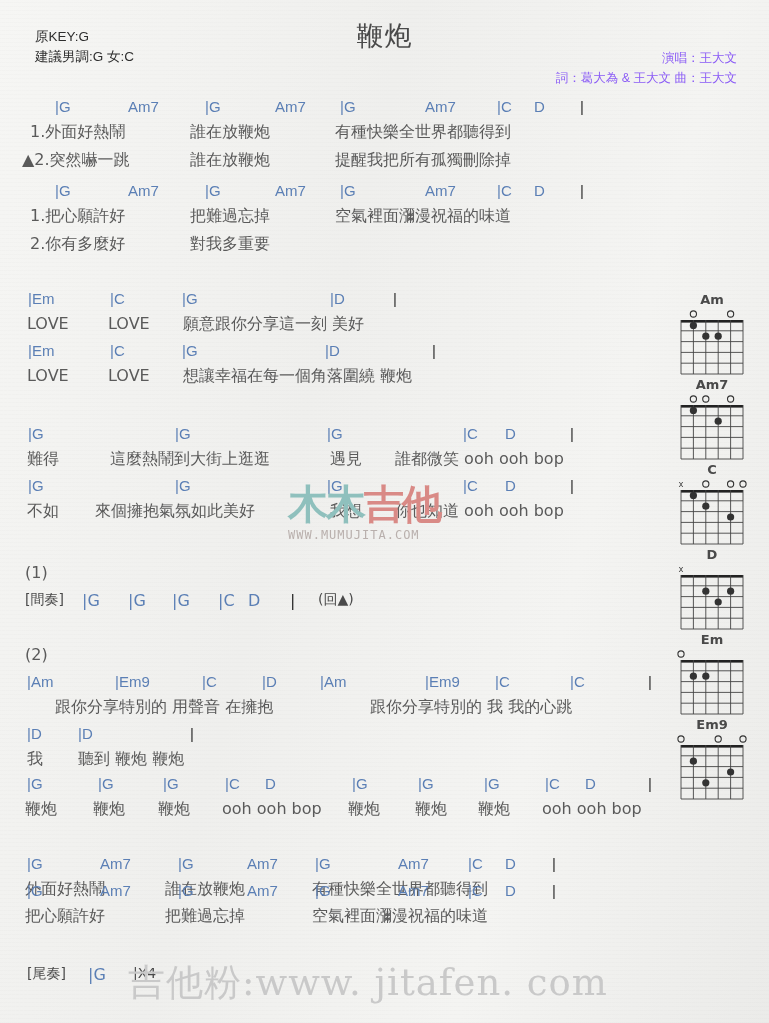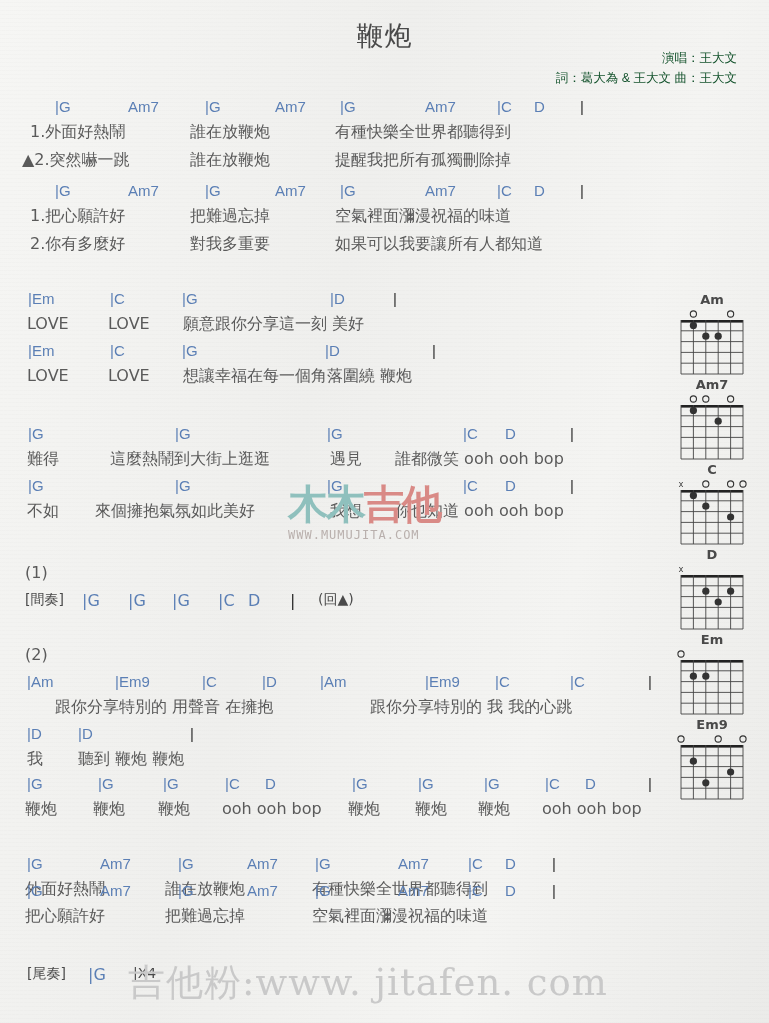"原KEY:G" div.keyinfo { html: none -> <div> <div>原KEY:G</div> <div>建議男調:G 女:C</div> </div> }
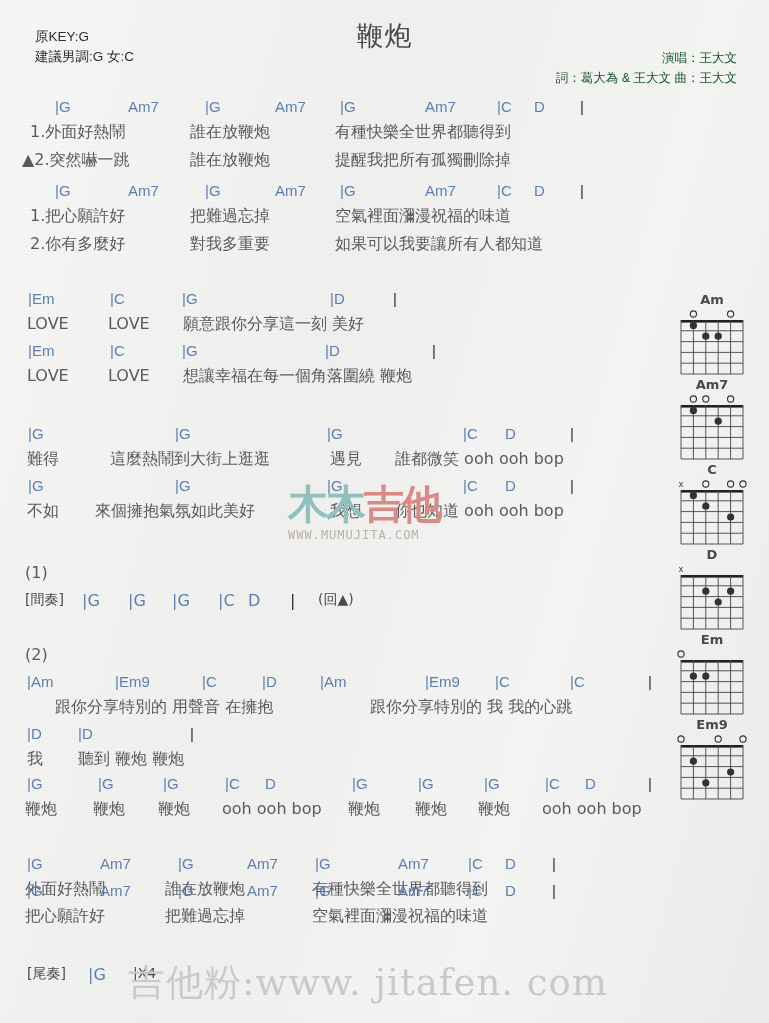"演唱：王大文" .credits { color: #14532d -> #8b5cf6 }
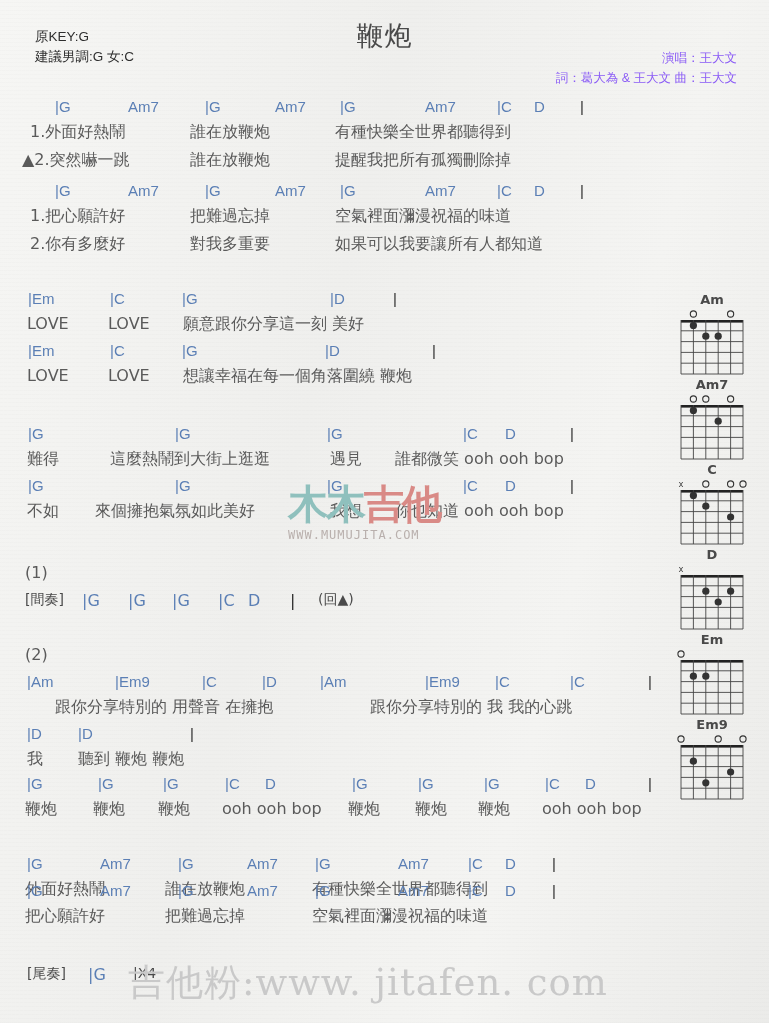"如果可以我要讓所有人都知道" span.tok { html: <span>如果可以我要讓所有人都知道</span> -> none }
